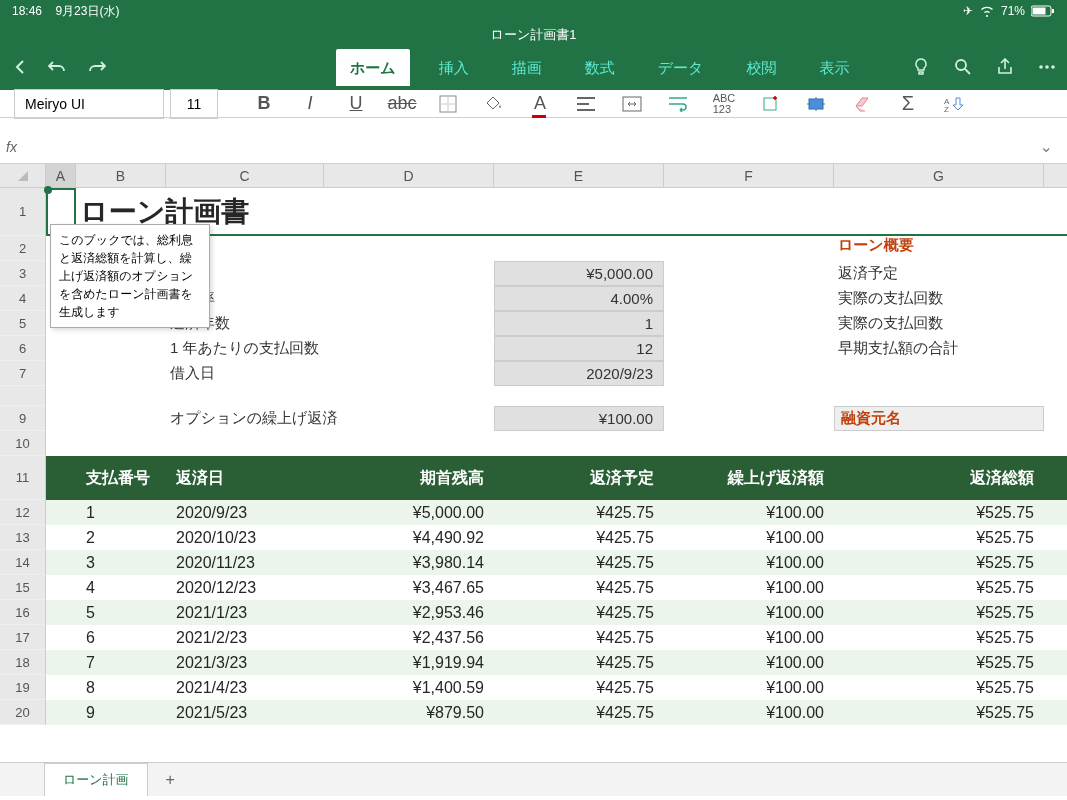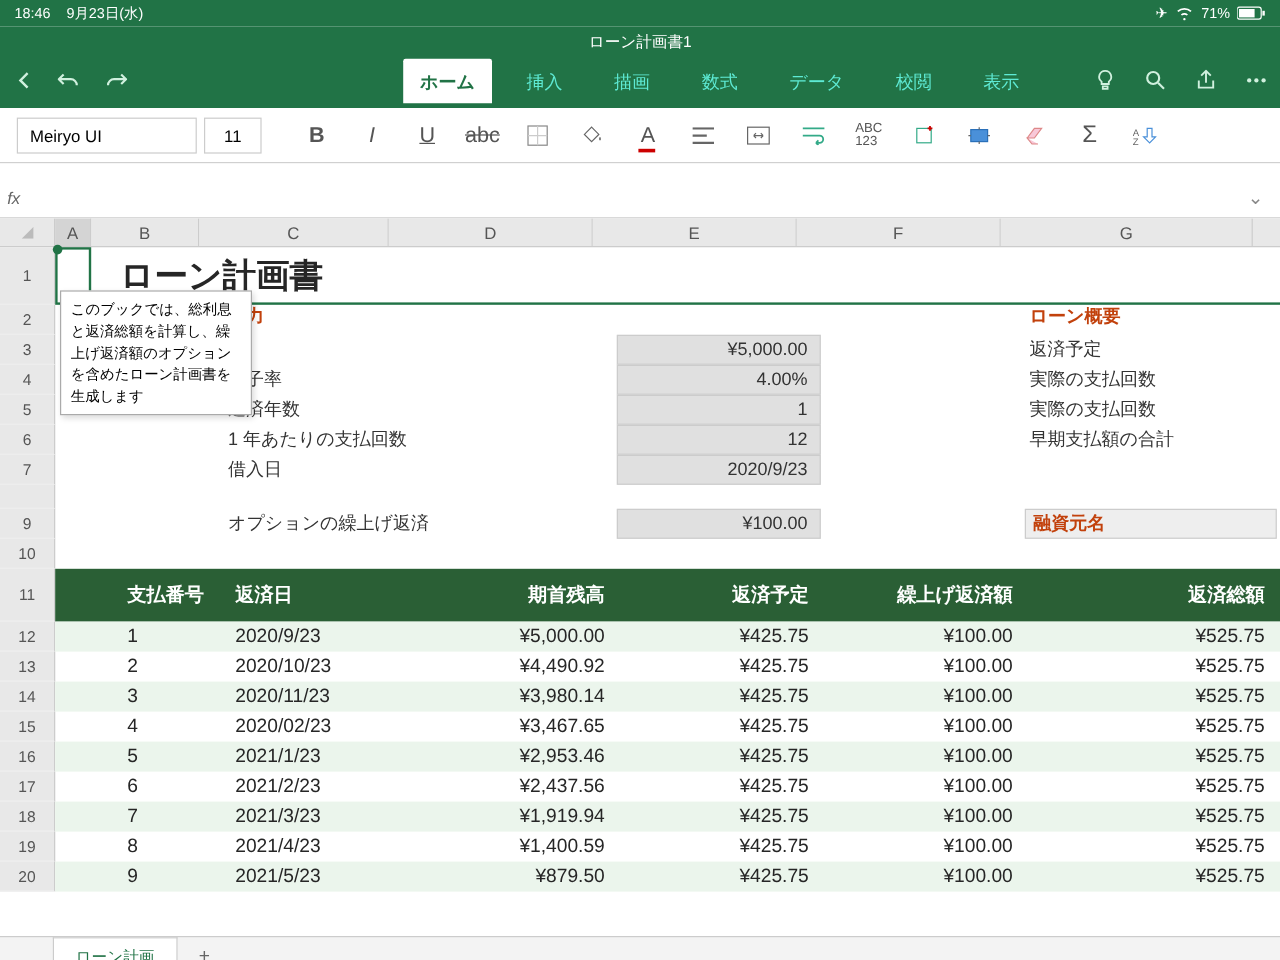"Meiryo UI" .ribbon { height: 46px -> 28px }
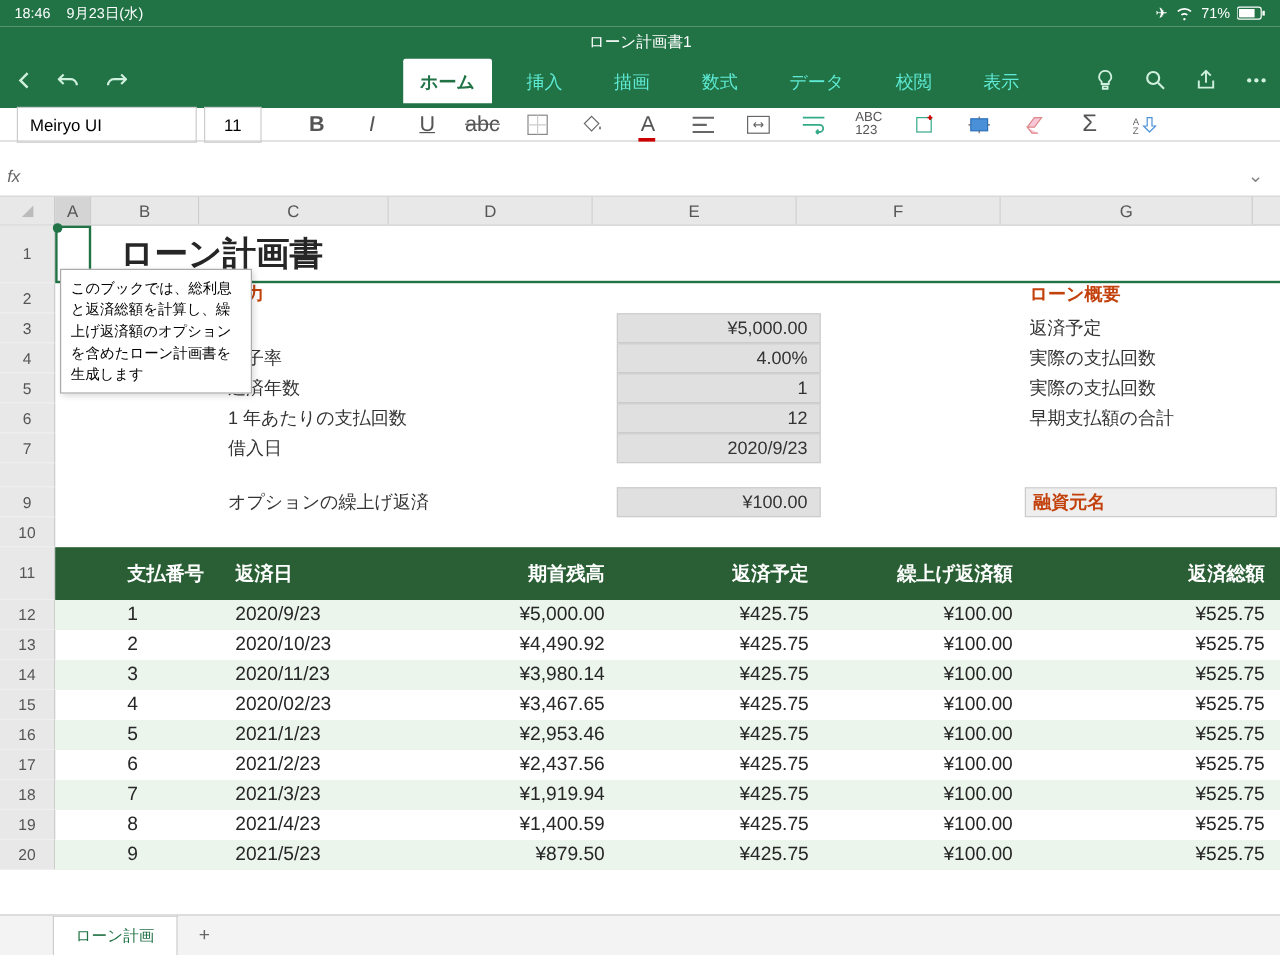"ローン計画書" .cells { padding-left: 20px -> none }
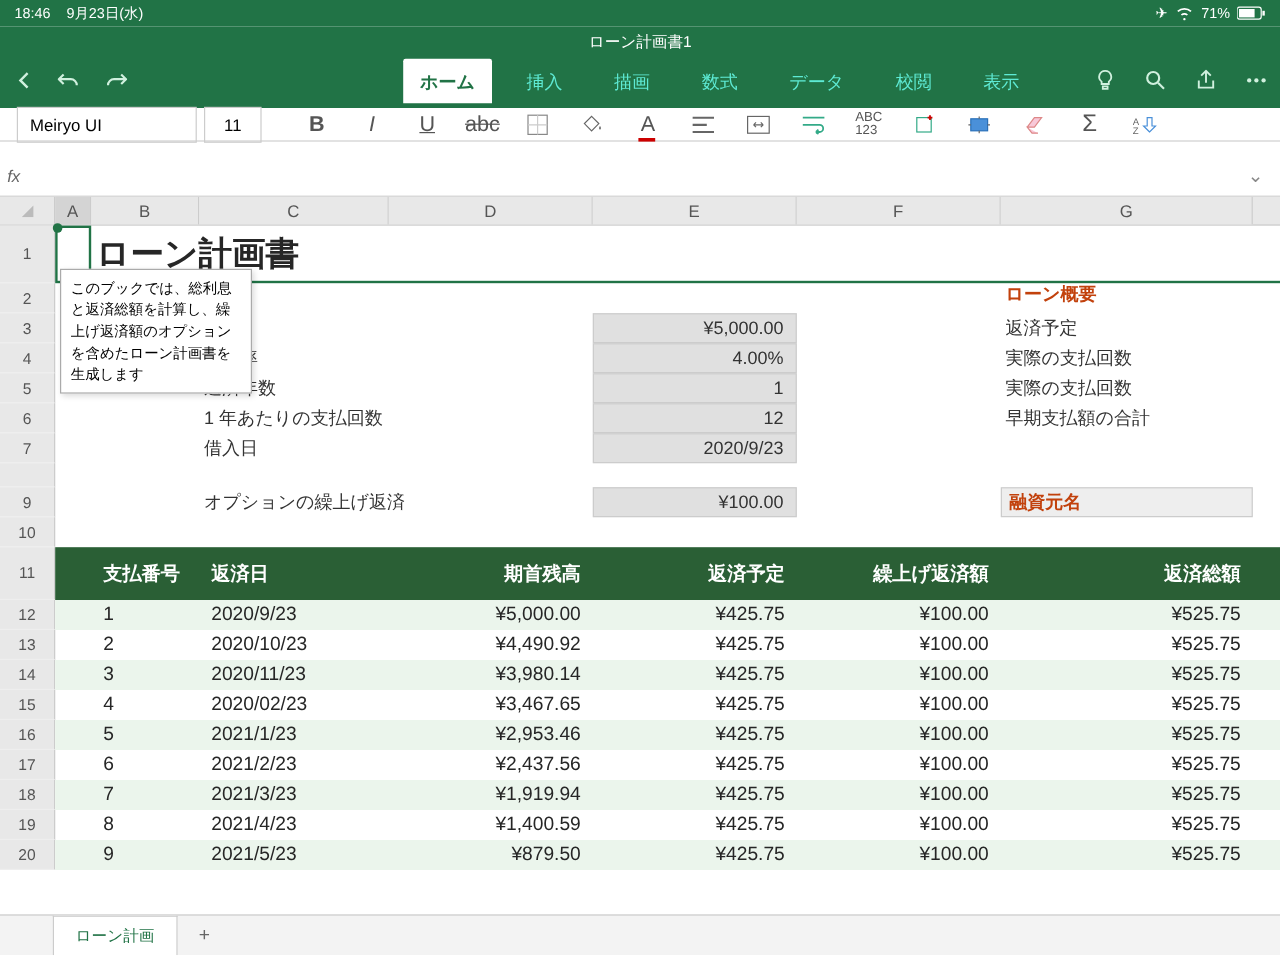"2020/02/23" div.c-C { text: 2020/02/23 -> 2020/12/23 }
